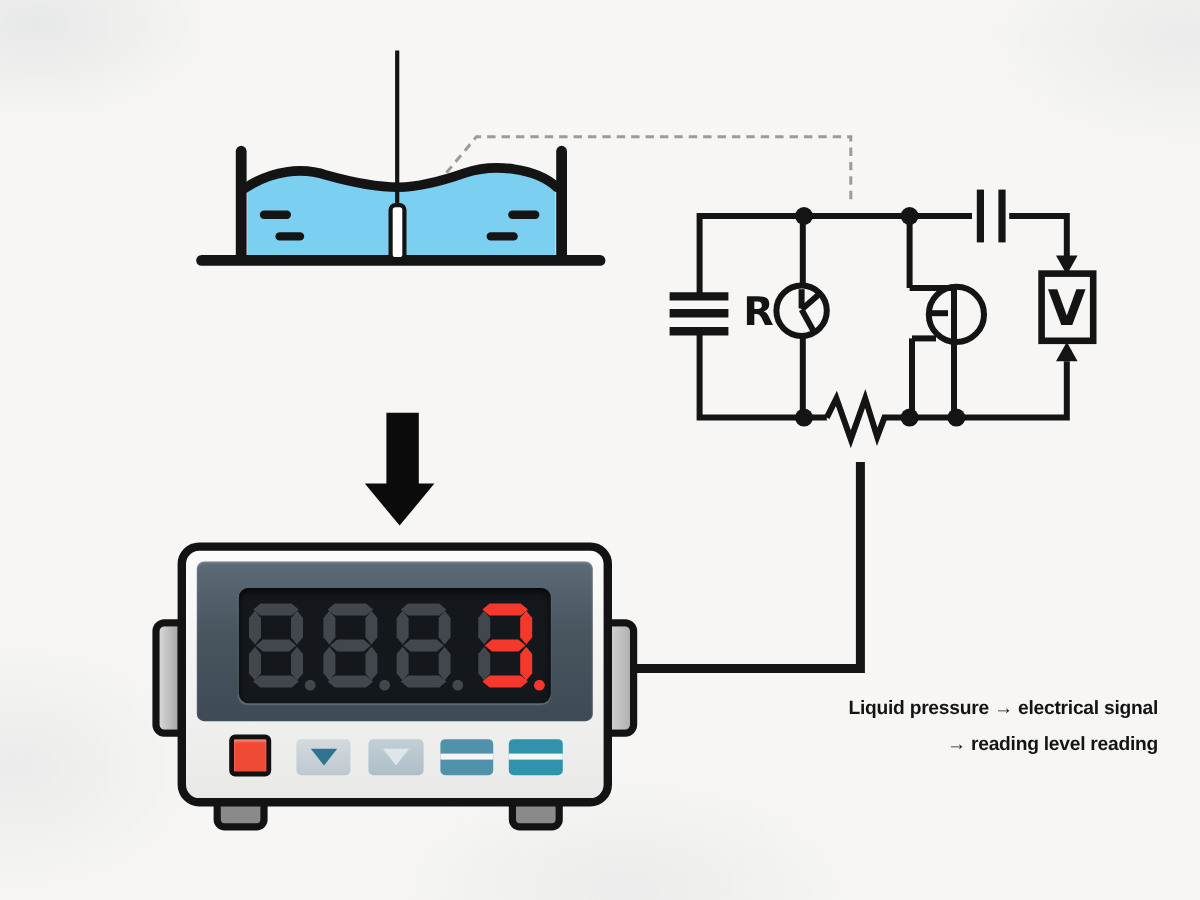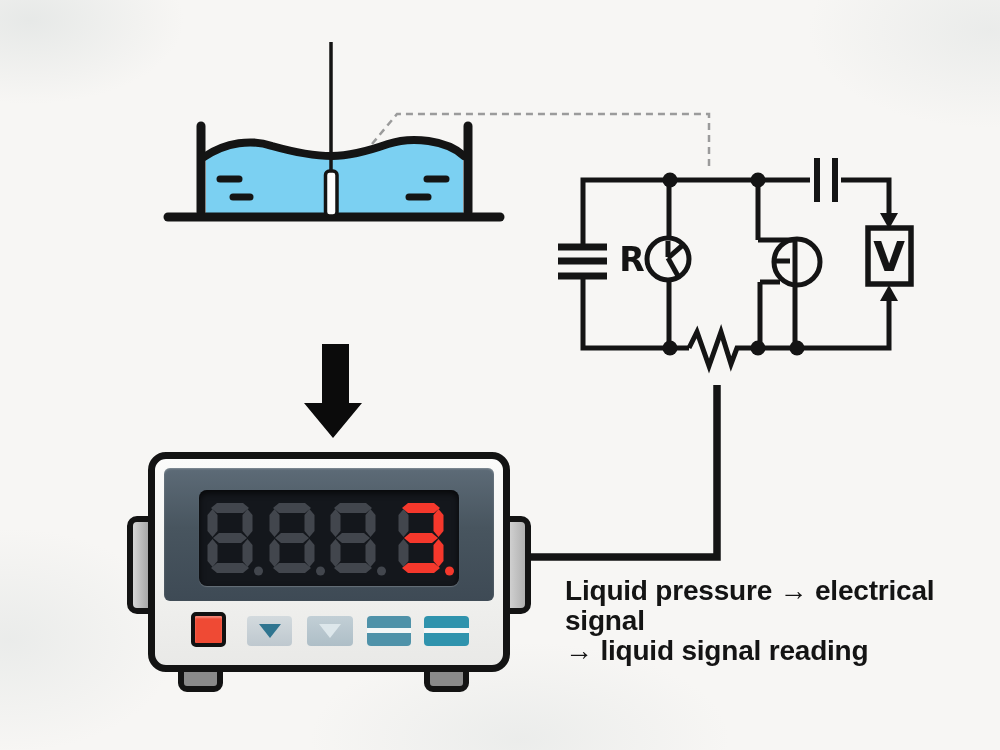"Liquid pressure → electrical signal" .annotation { font-size: 28px -> 16px; text-align: none -> right }
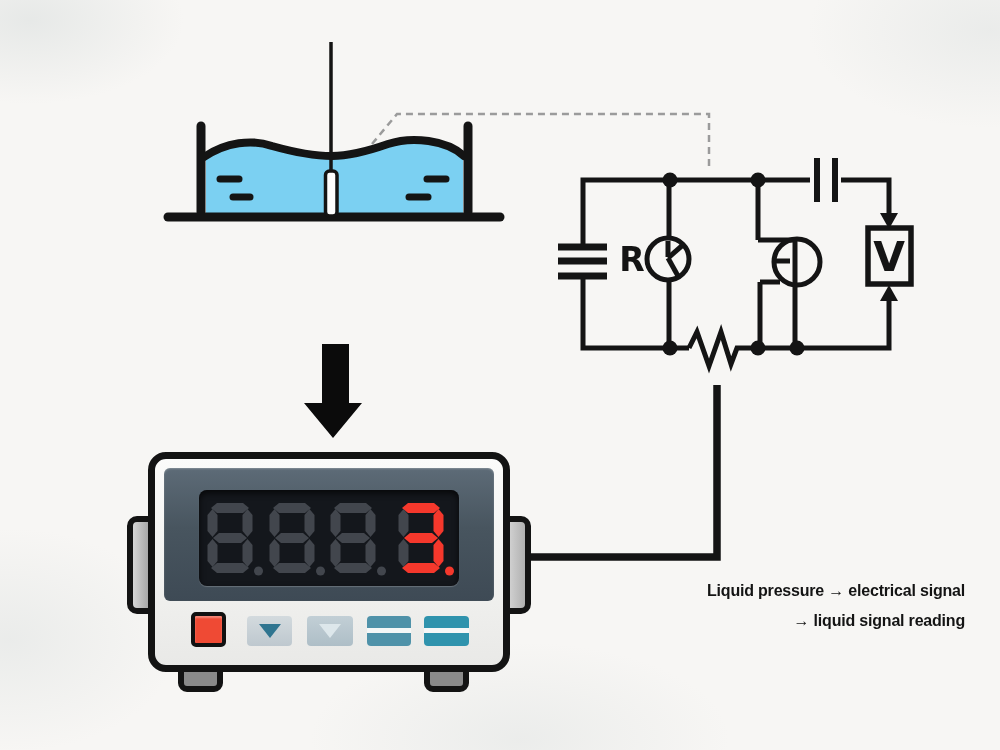"→ liquid signal reading" div { text: liquid signal -> reading level }
